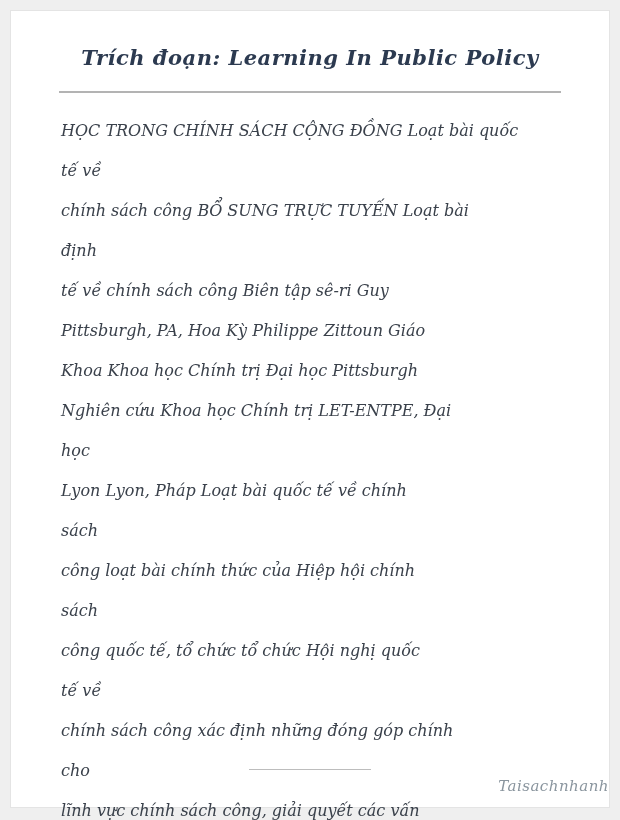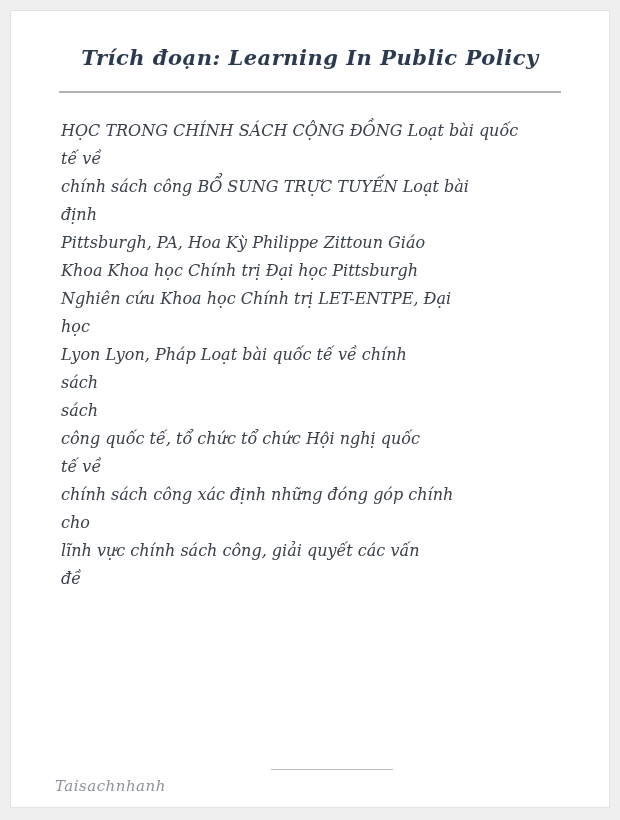"HỌC TRONG CHÍNH SÁCH CỘNG" .line { margin-top: none -> 12px }
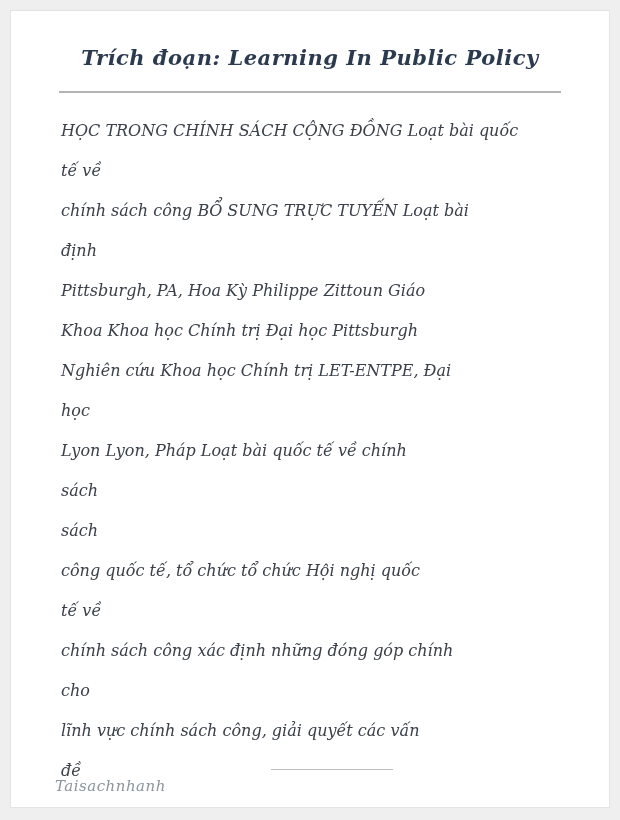"tế về chính sách công" div.line { html: none -> <div>tế về chính sách công Biên tập sê-ri Guy</div> }
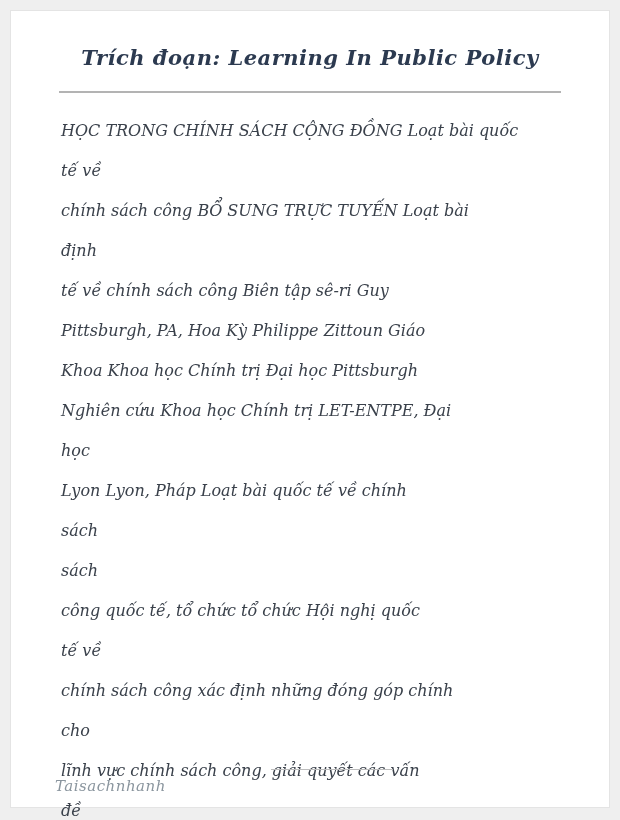"công loạt bài chính thức" div.line { html: none -> <div>công loạt bài chính thức của Hiệp hội chính</div> }
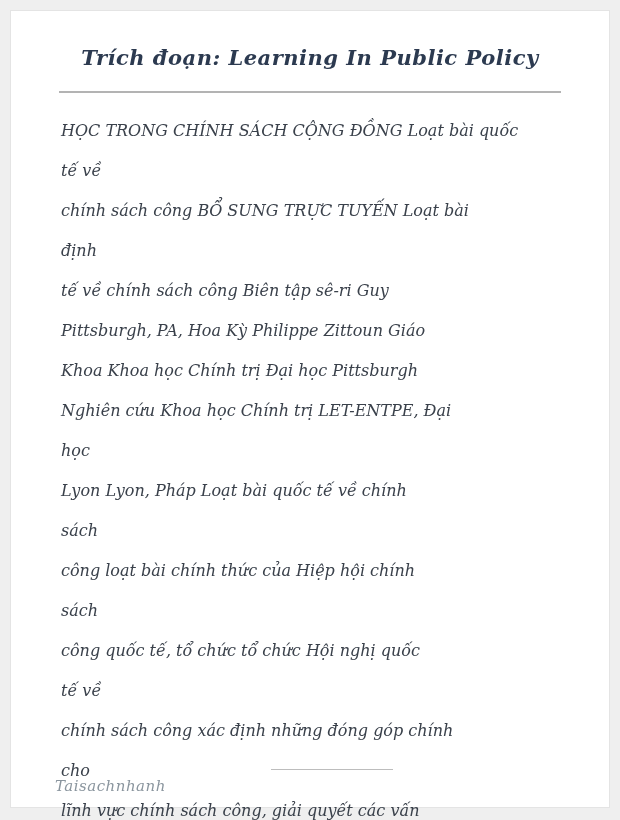"Taisachnhanh" .footer { padding-left: 44px -> none; text-align: left -> right }
